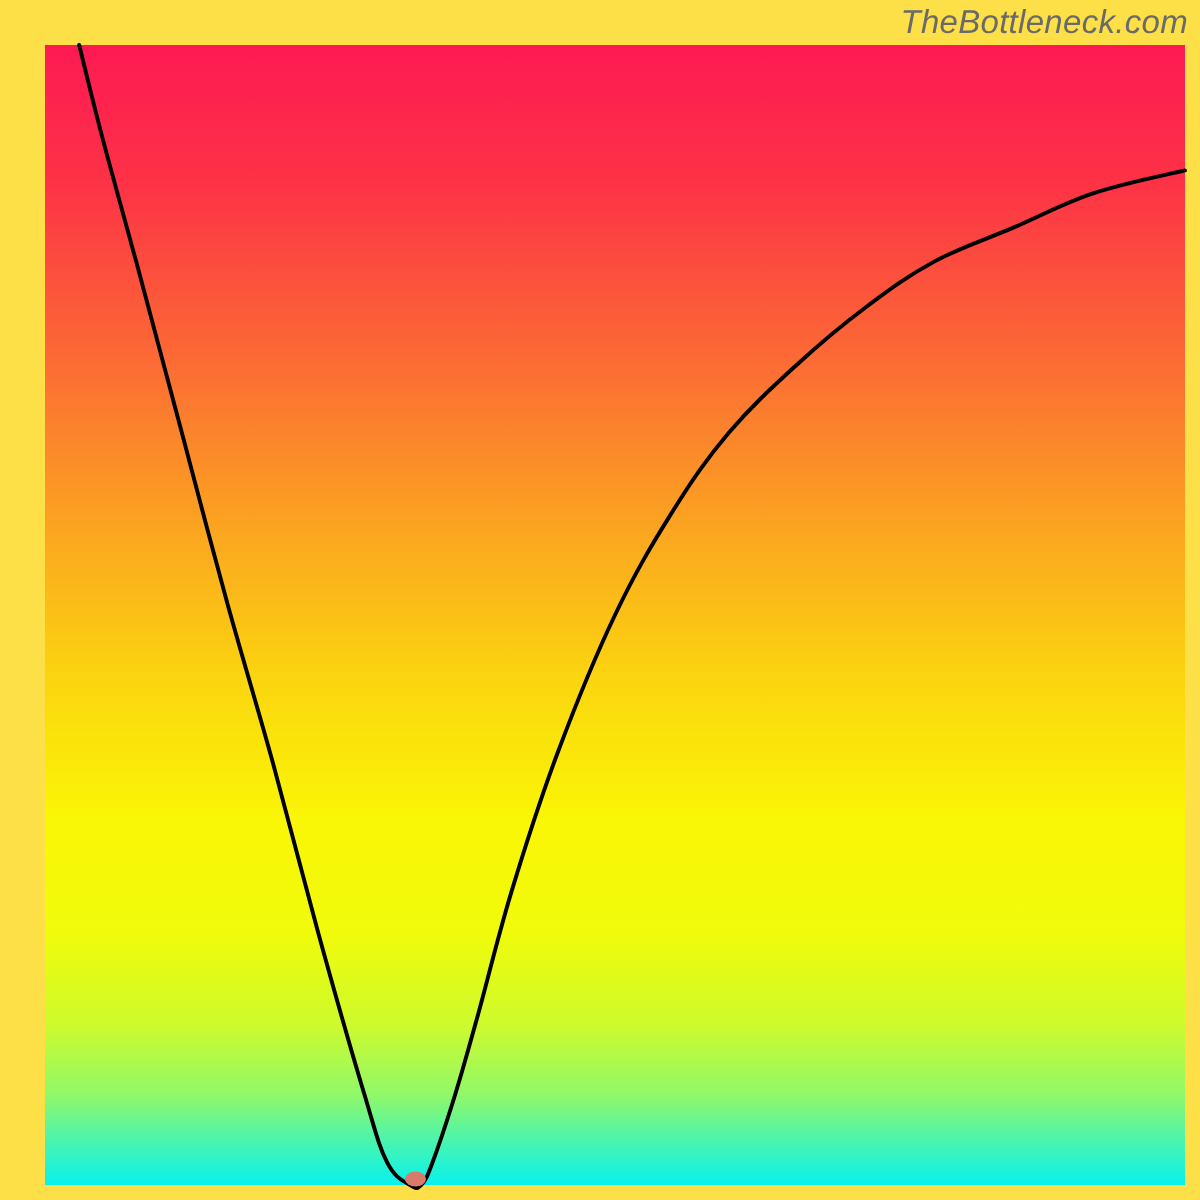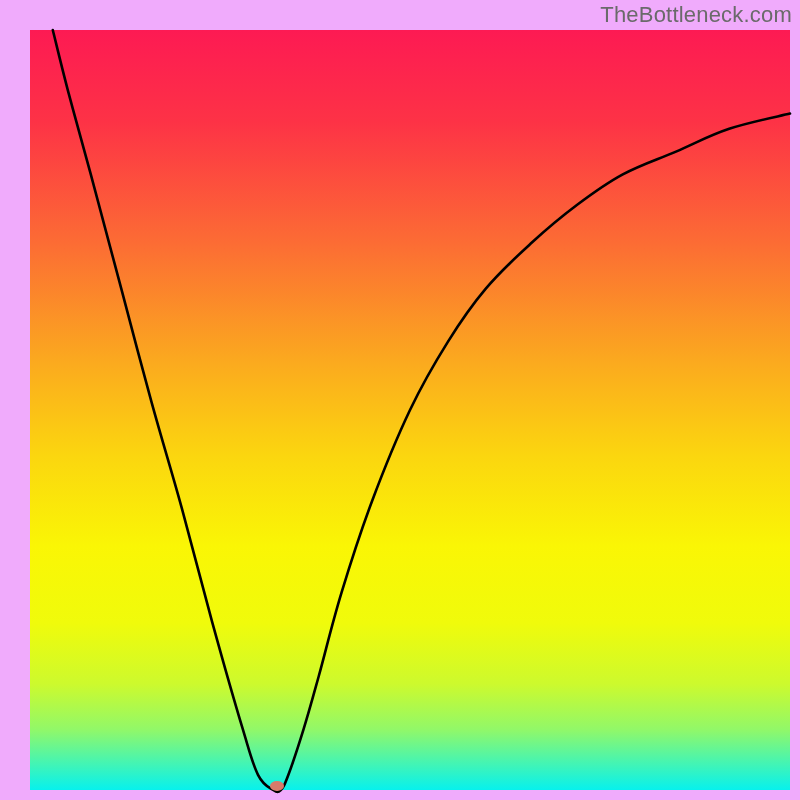"TheBottleneck.com" .frame { background: #f0abfc -> #fde047; font-style: none -> italic }
